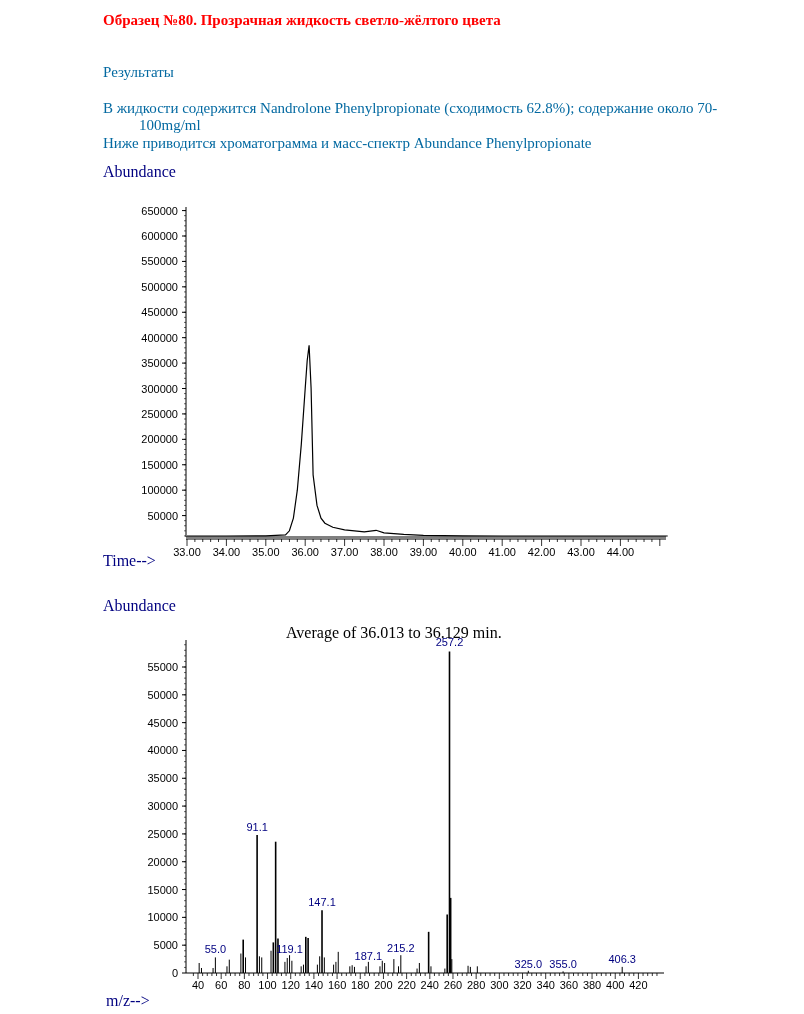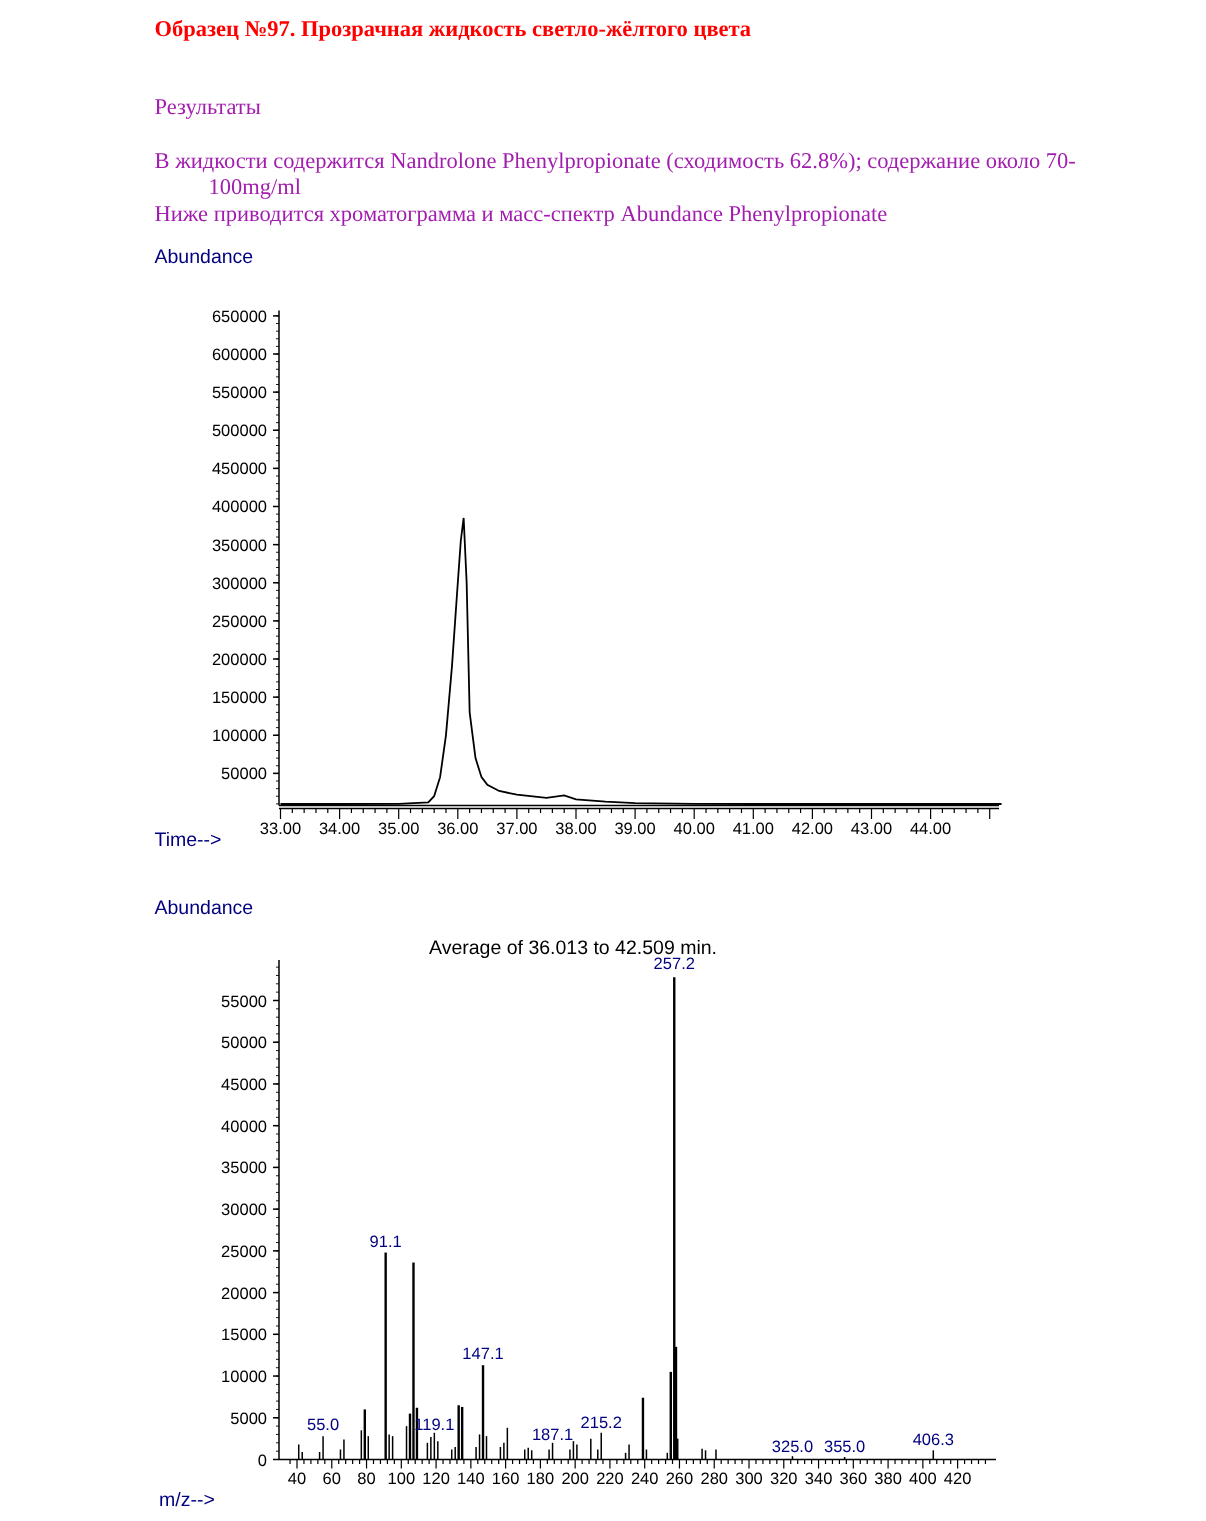"Образец №97. Прозрачная жидкость" div.title { text: 97 -> 80 }
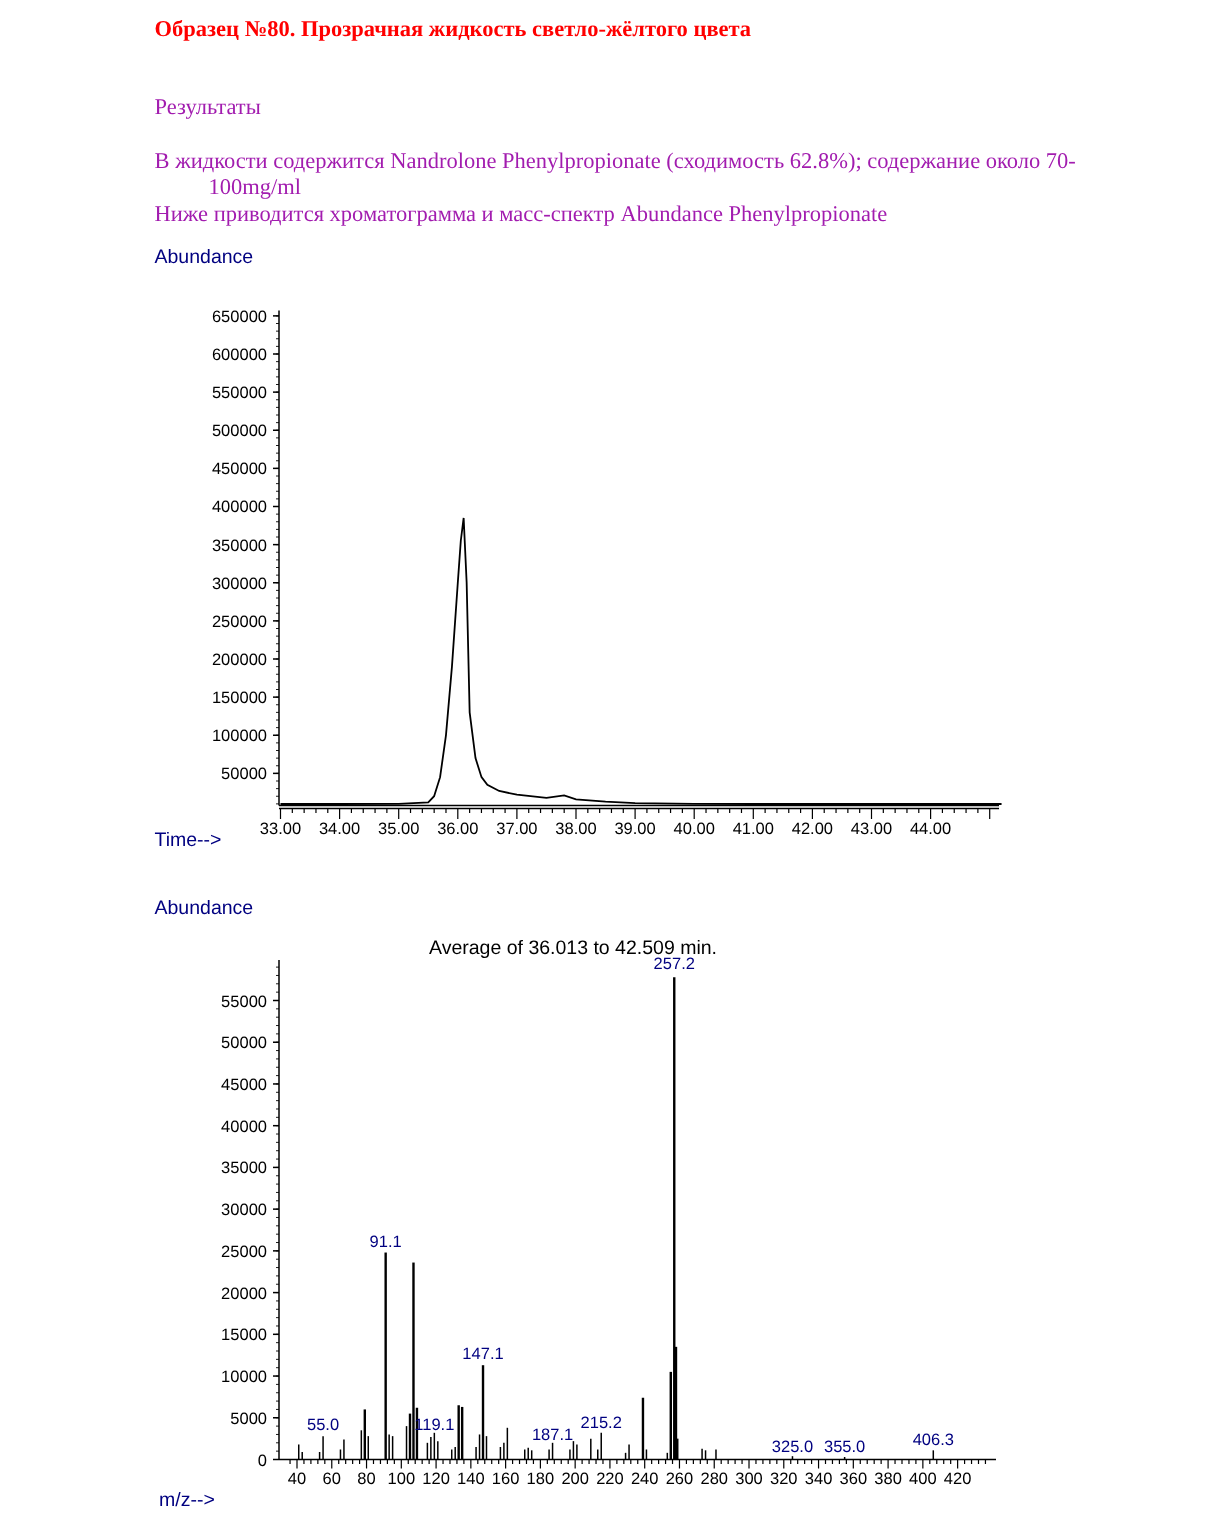"Результаты" .para { color: #a21caf -> #0369a1 }
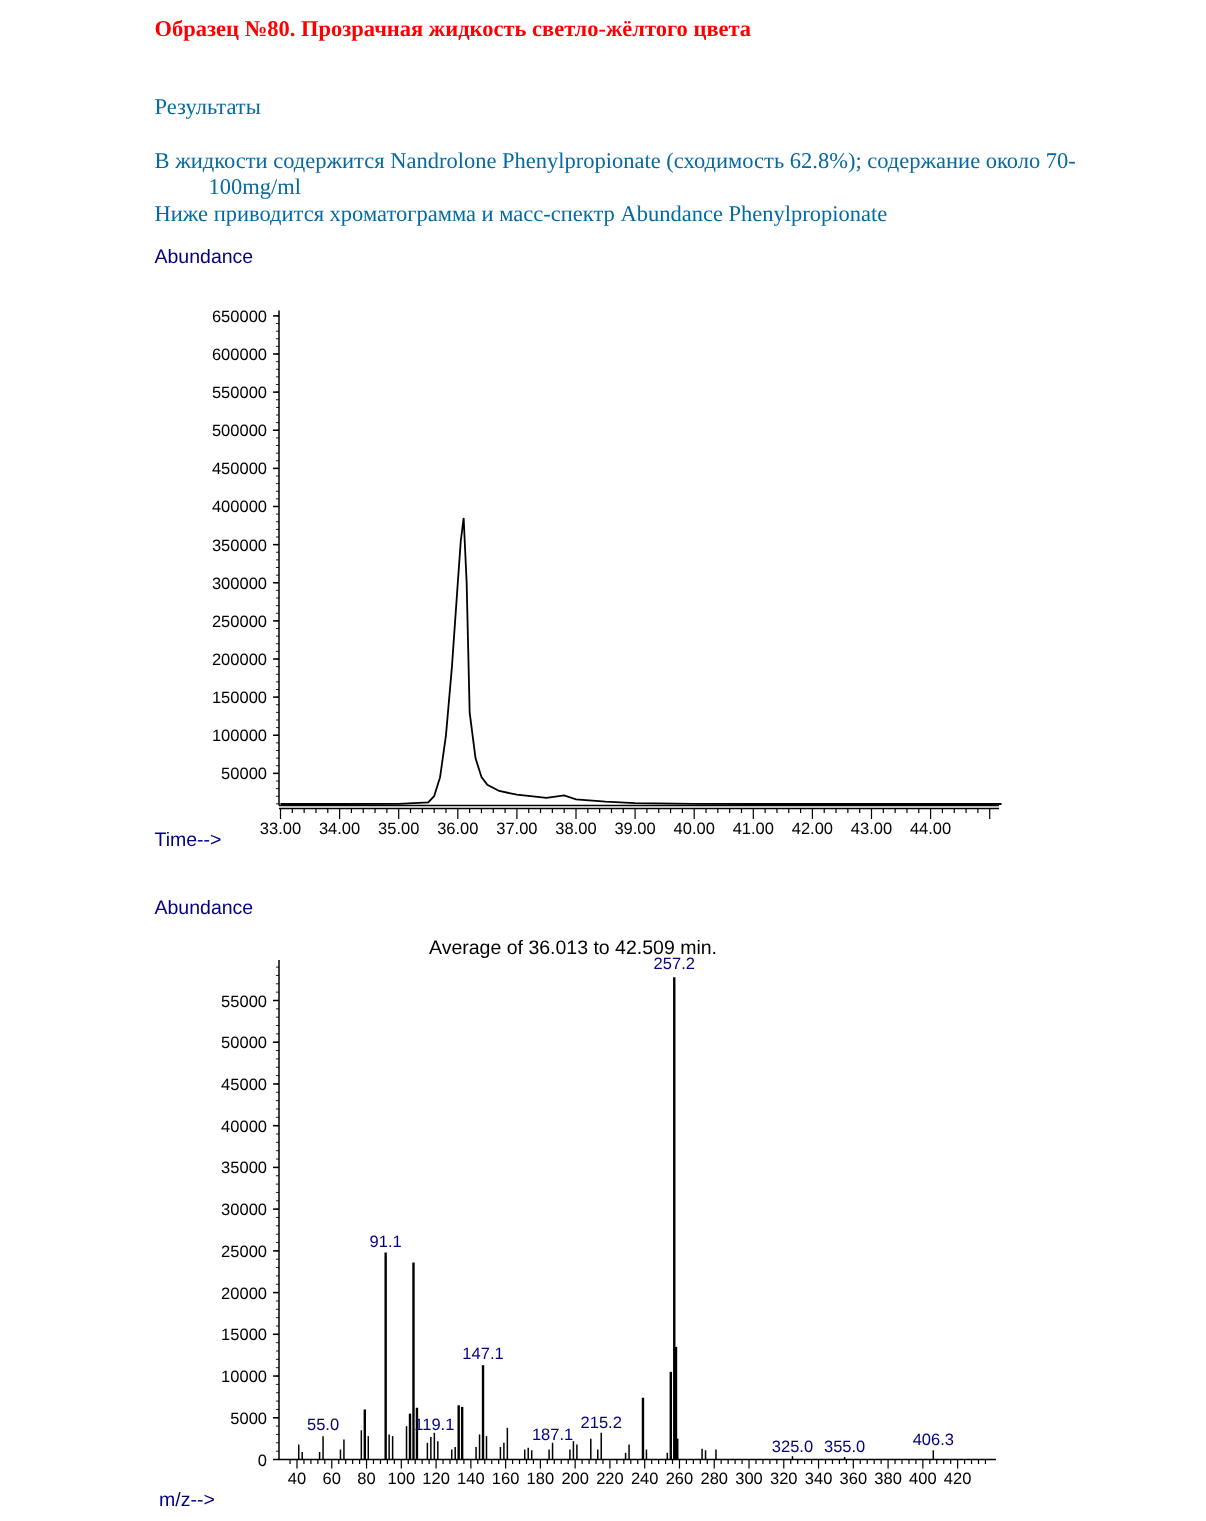"Abundance" .lbl { font-family: Liberation Sans, sans-serif -> Liberation Serif, serif; font-size: 13px -> 16px }
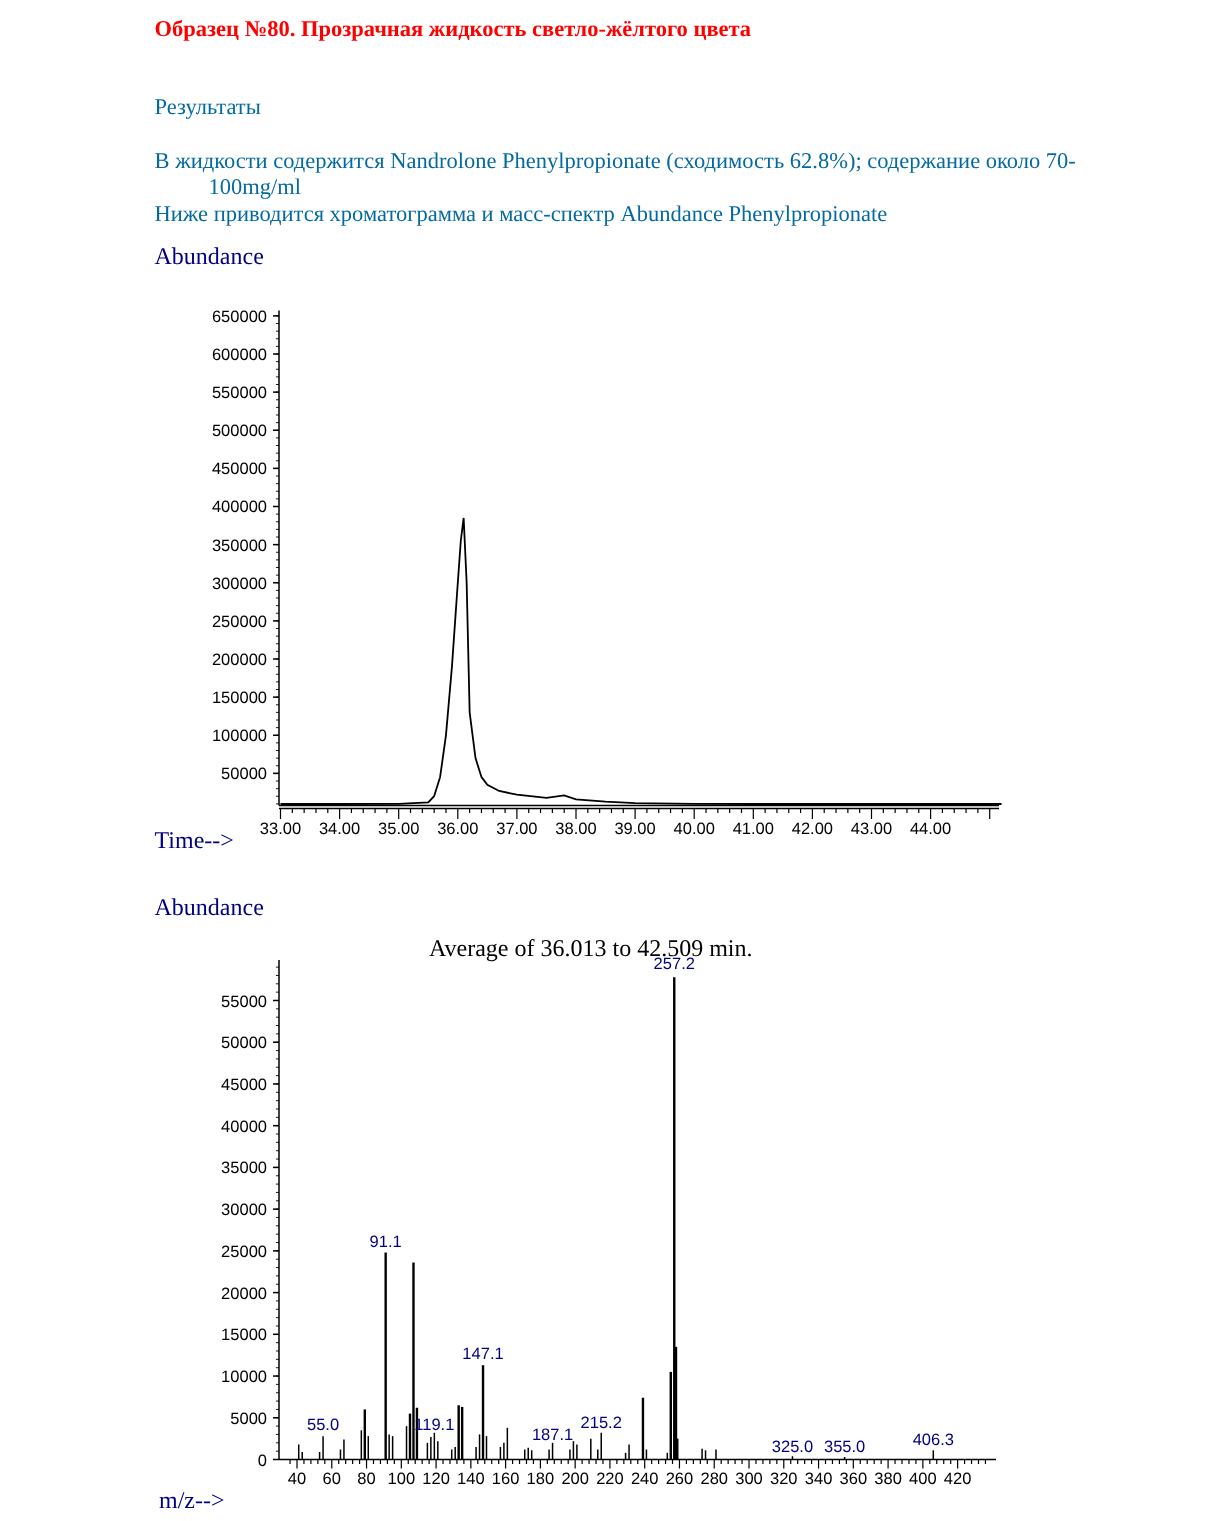"Average of 36.013 to 42.509" div.lbl { text: 42.509 -> 36.129 }
